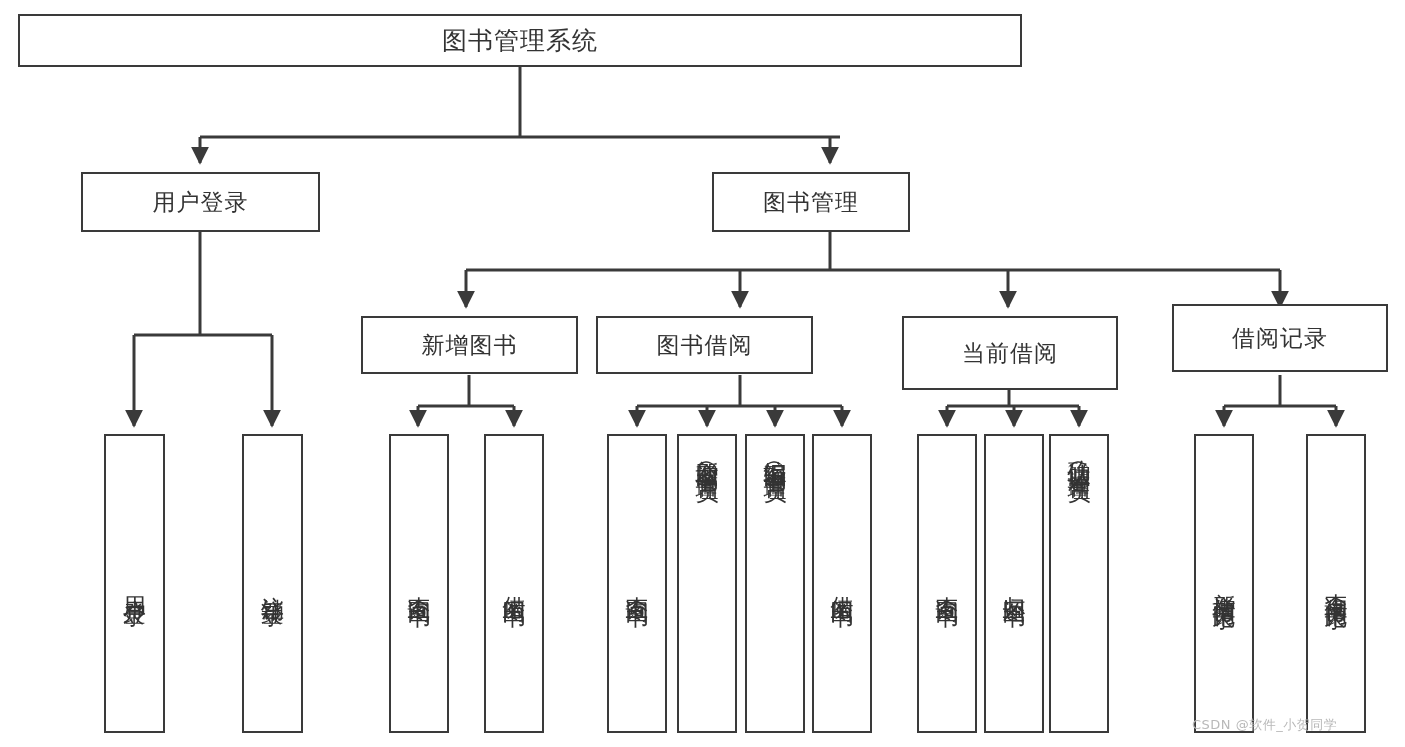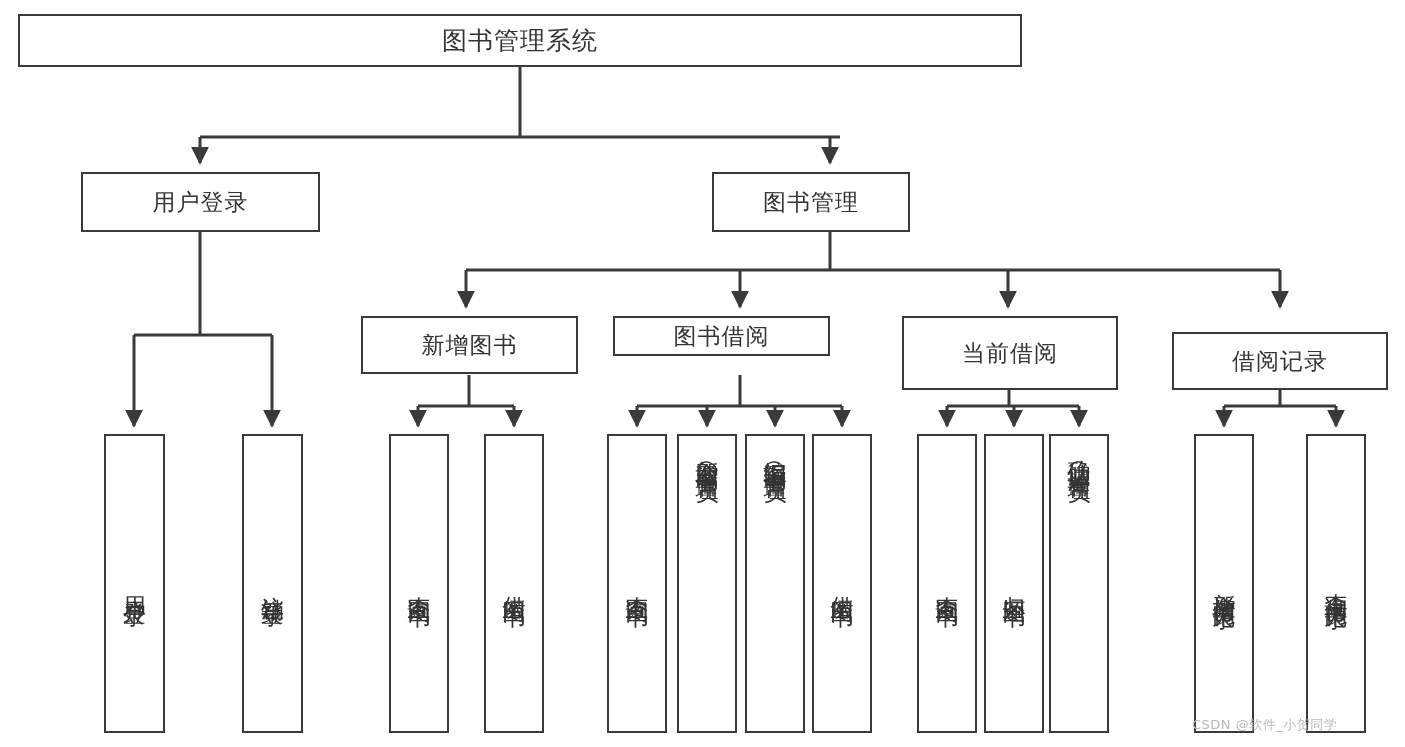"图书借阅" div.node { height: 40px -> 58px; left: 613px -> 596px }
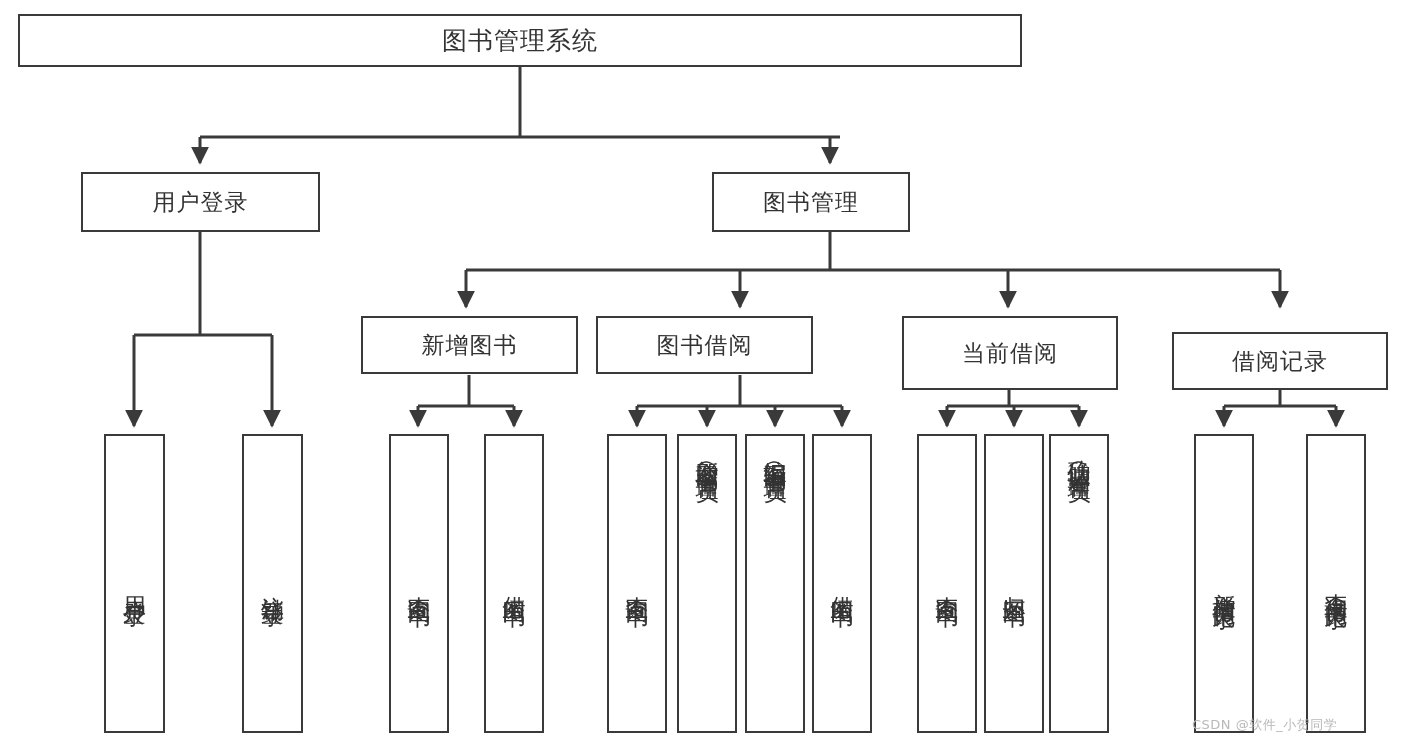"借阅记录" div.node { height: 58px -> 68px; top: 332px -> 304px }
